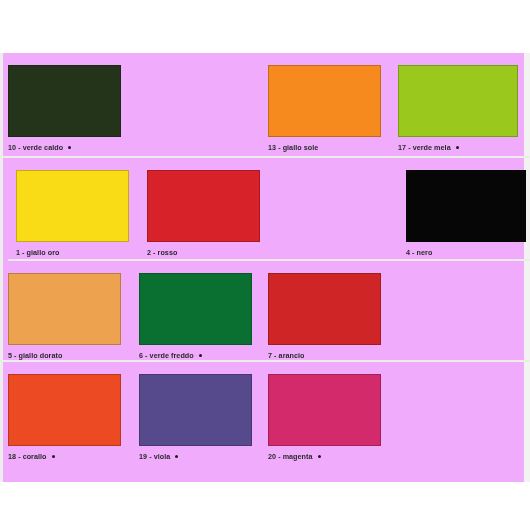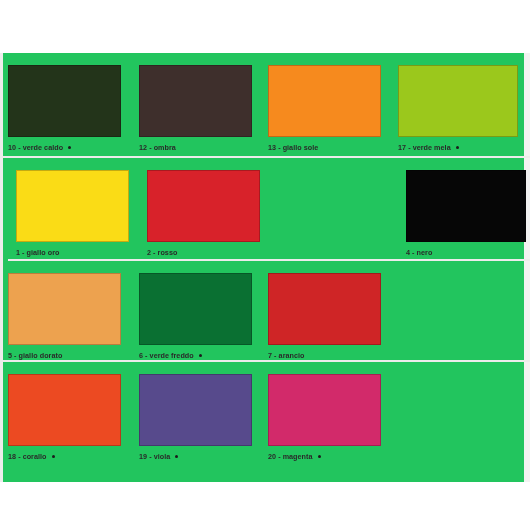"10 - verde caldo" div { background-color: #22c55e -> #f0abfc }
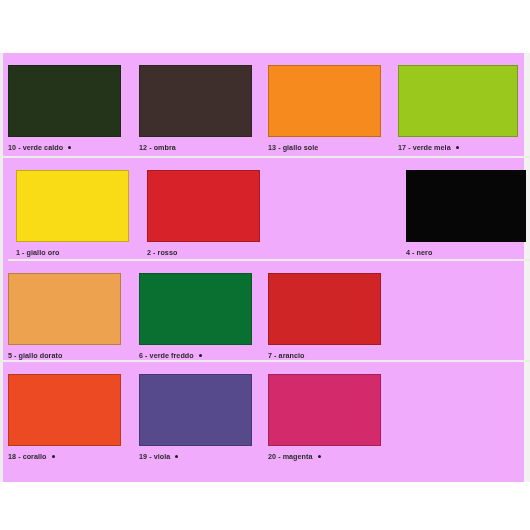"12 - ombra" div.swatch-cell { html: <div> <div></div> <div><span>12 - ombra</span></div> </div> -> none }
